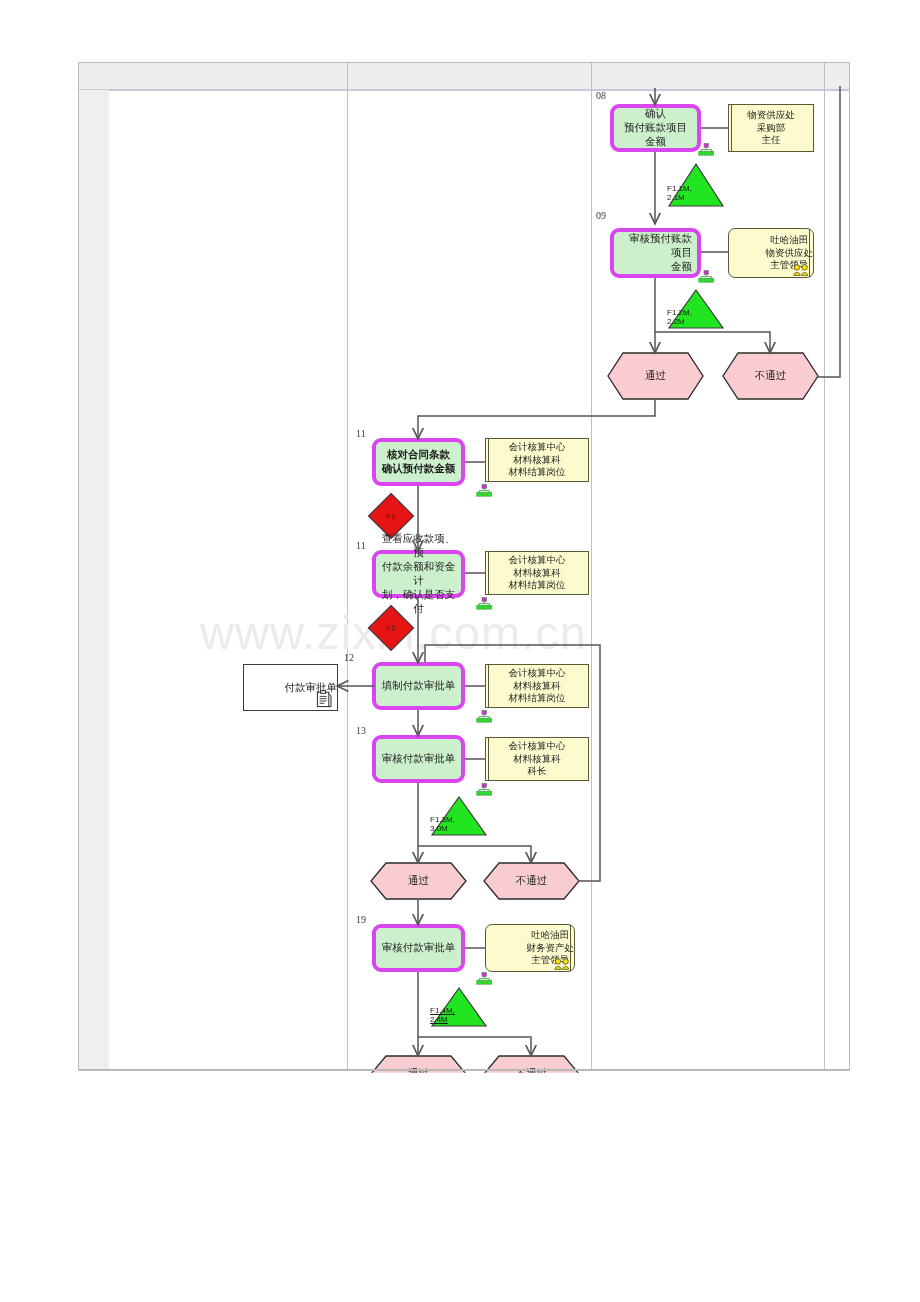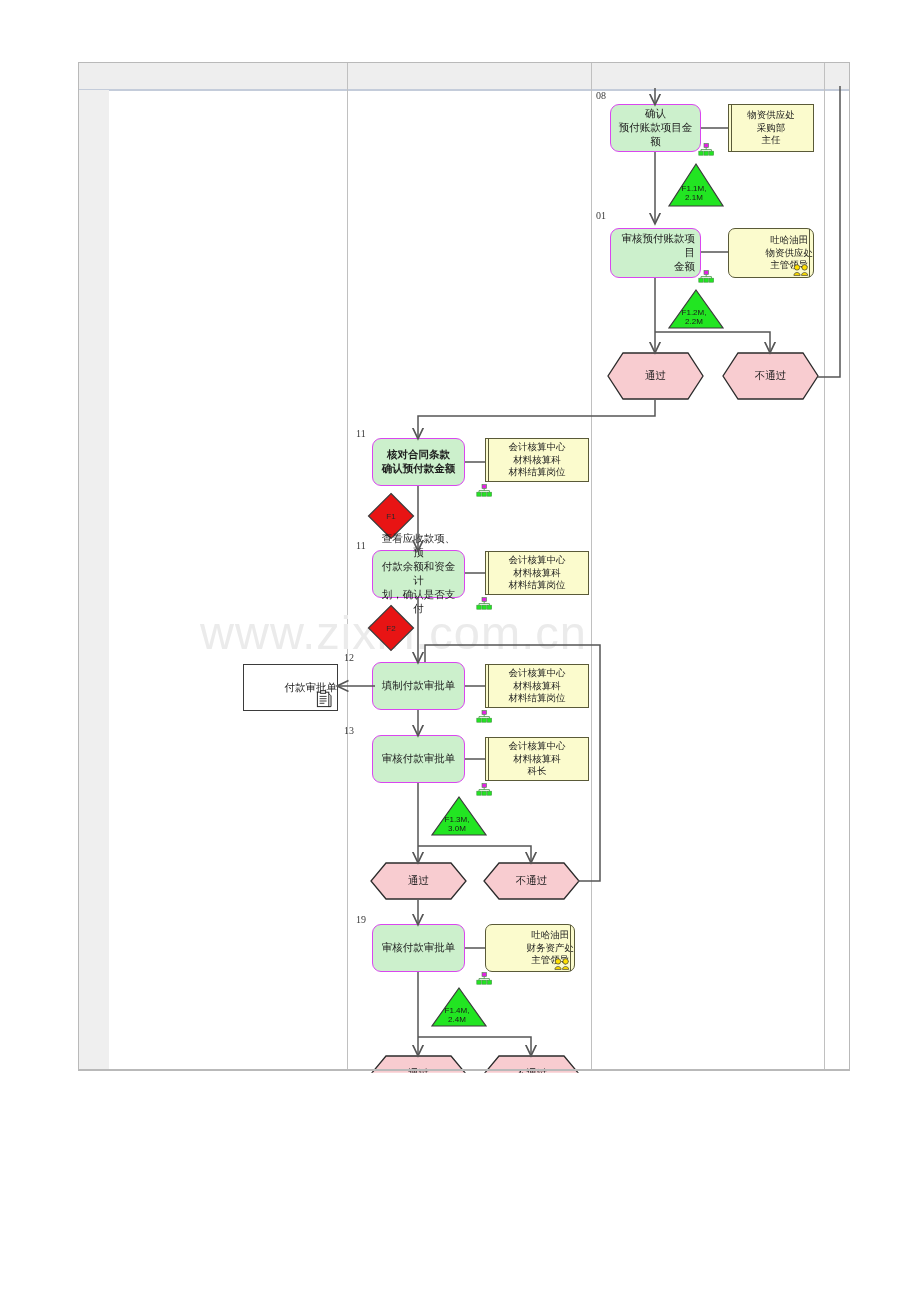"确认" .act { border: 1px solid #d946ef -> 4px solid #d946ef }
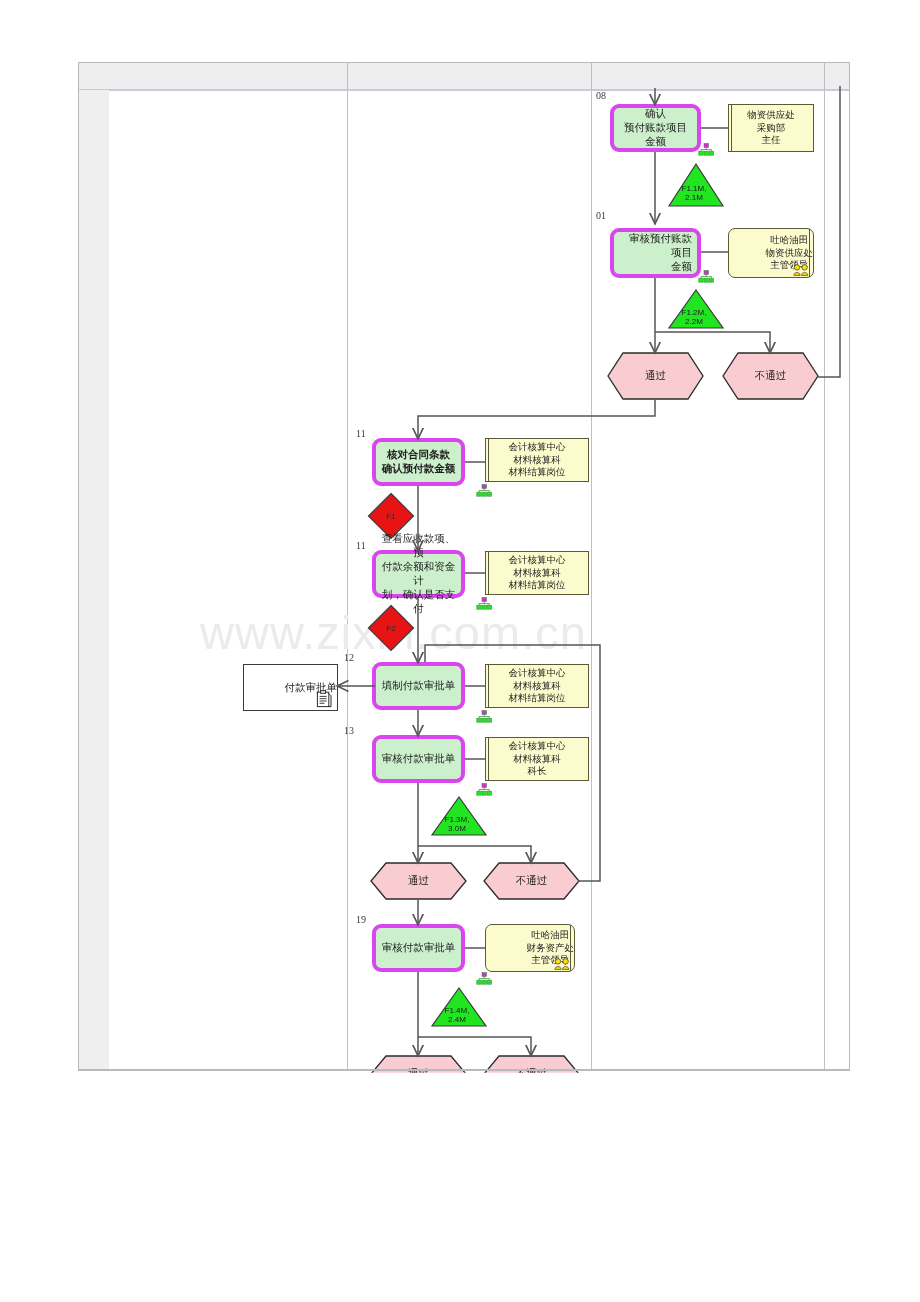"F1.1M," .trilabel { text-align: center -> left }
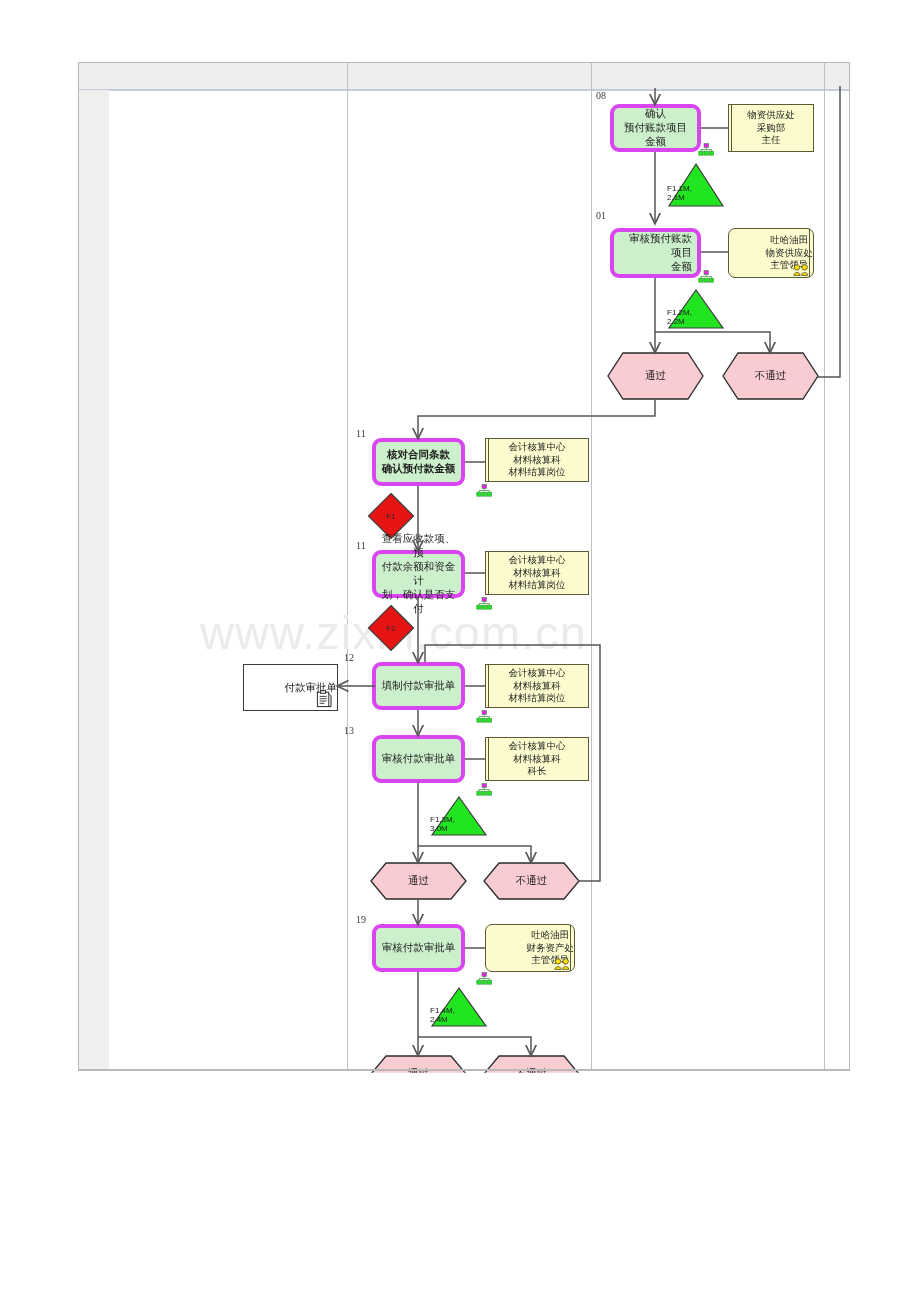"01" div.stepno { text: 01 -> 09 }
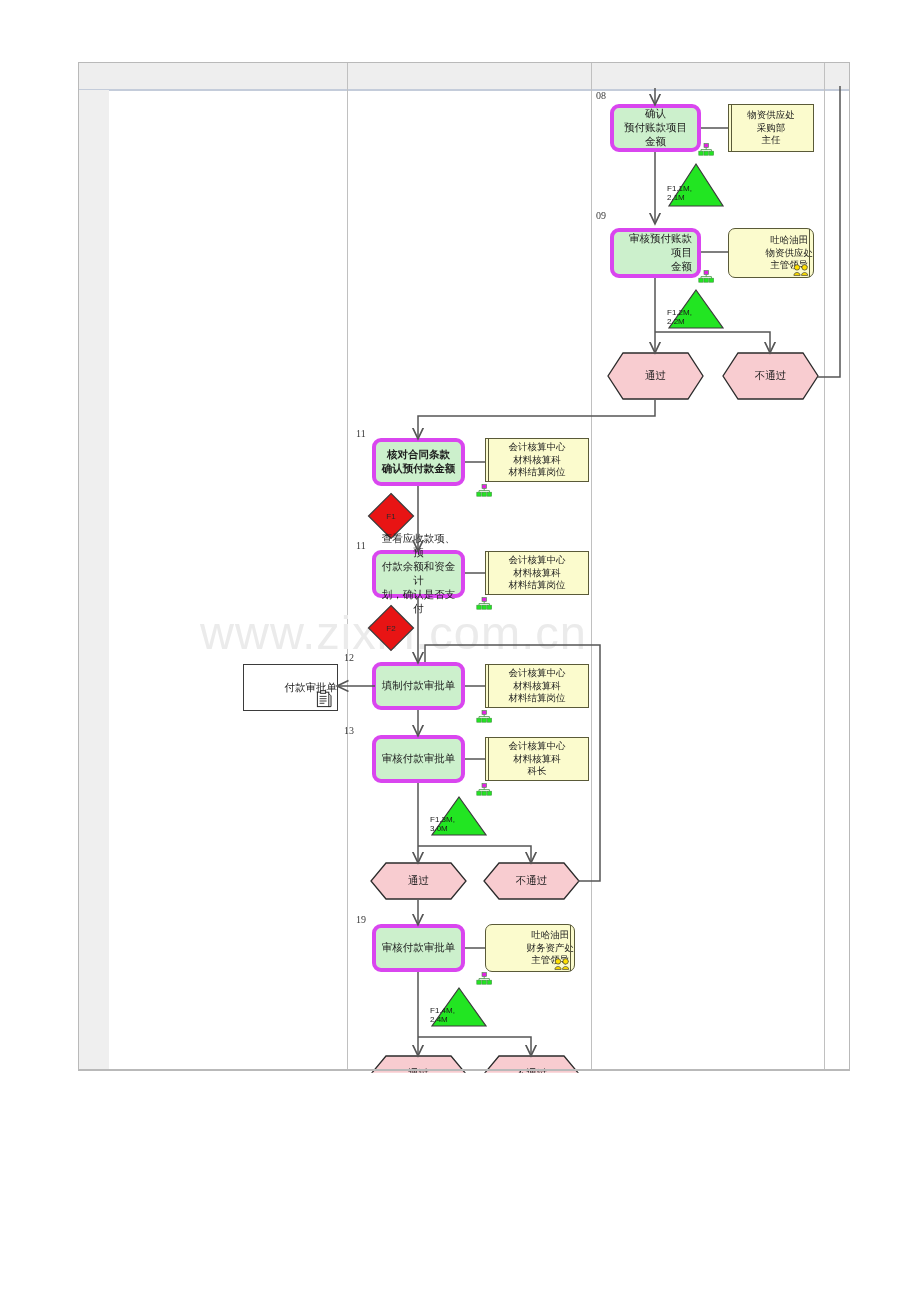"13" div.stepno { left: 344px -> 356px }
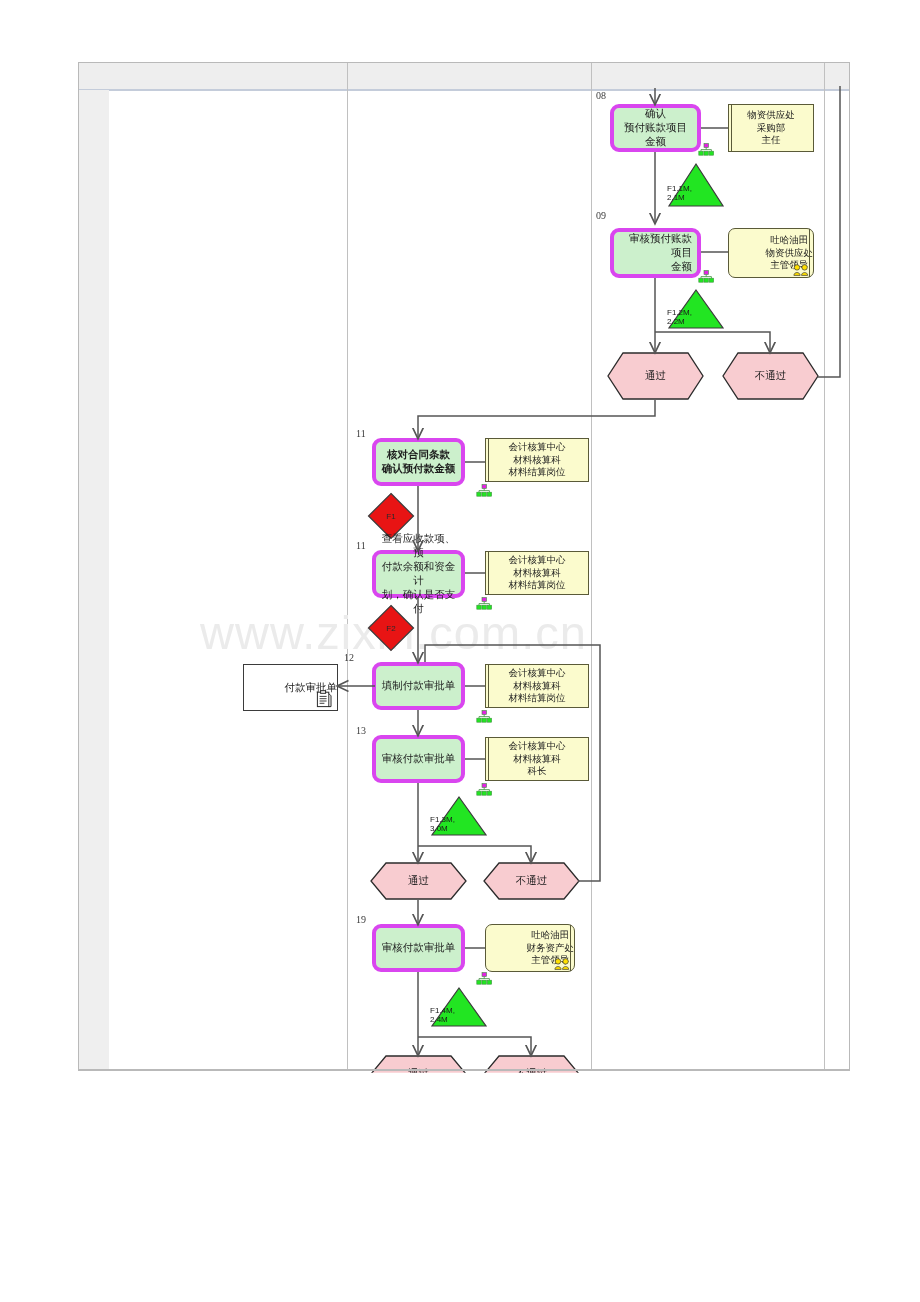"F1.4M," div.trilabel { text-decoration: none -> underline }
